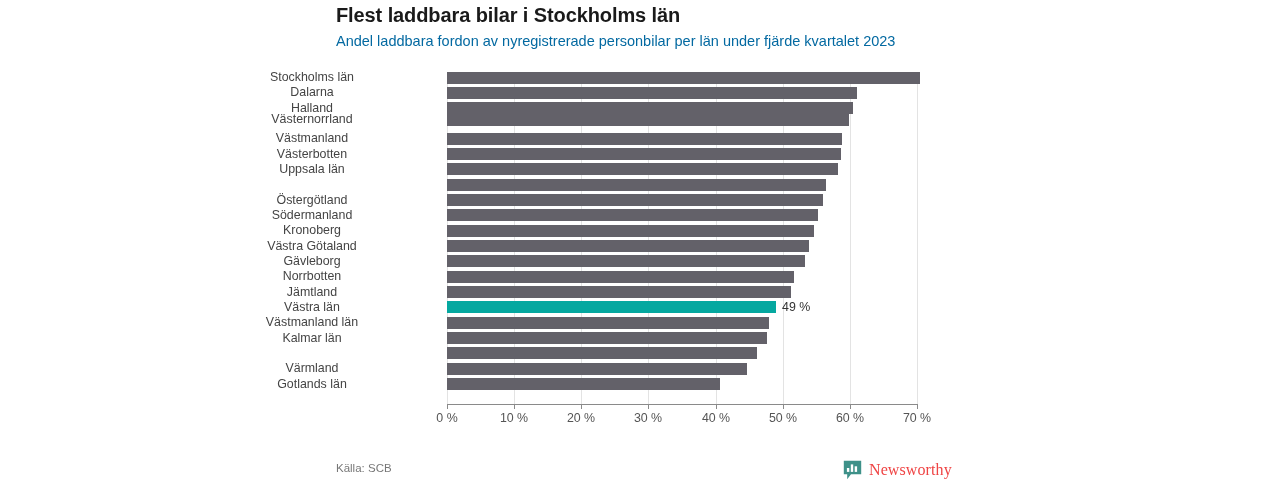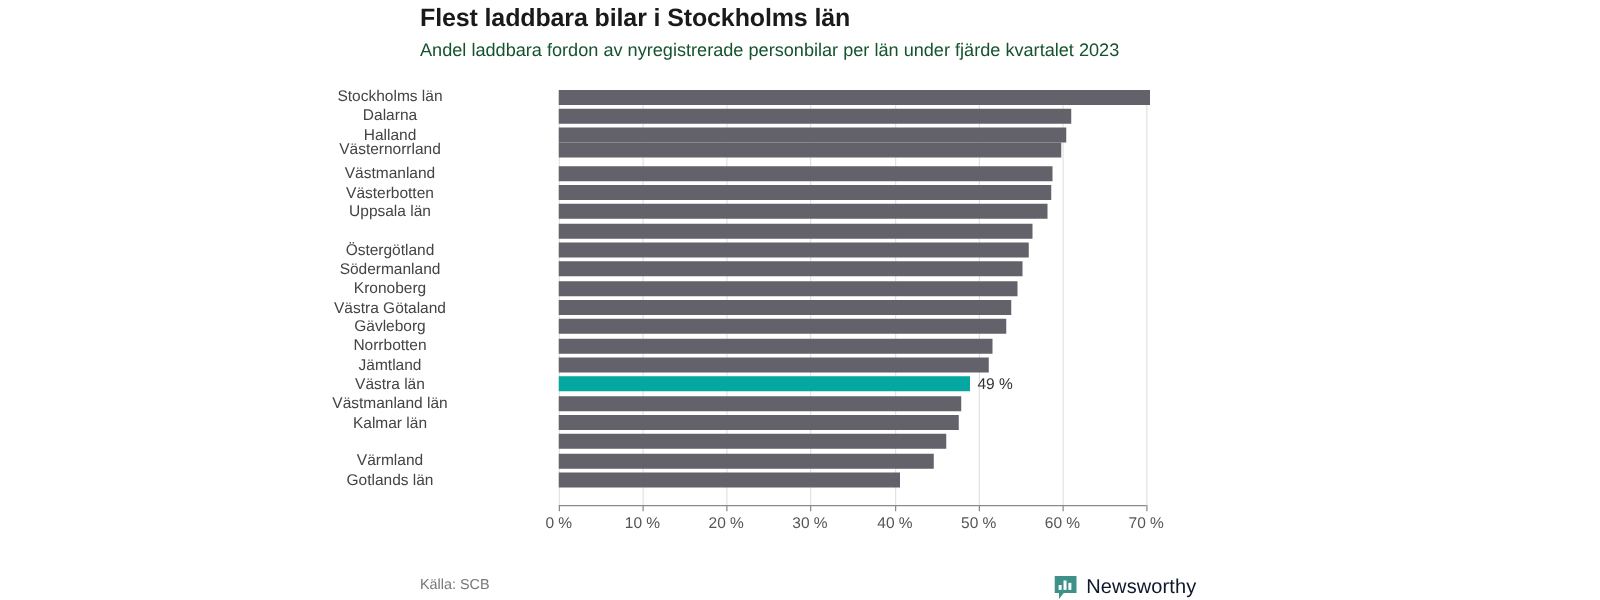"Andel laddbara fordon av nyregistrerade" .chart-subtitle { color: #14532d -> #0369a1 }
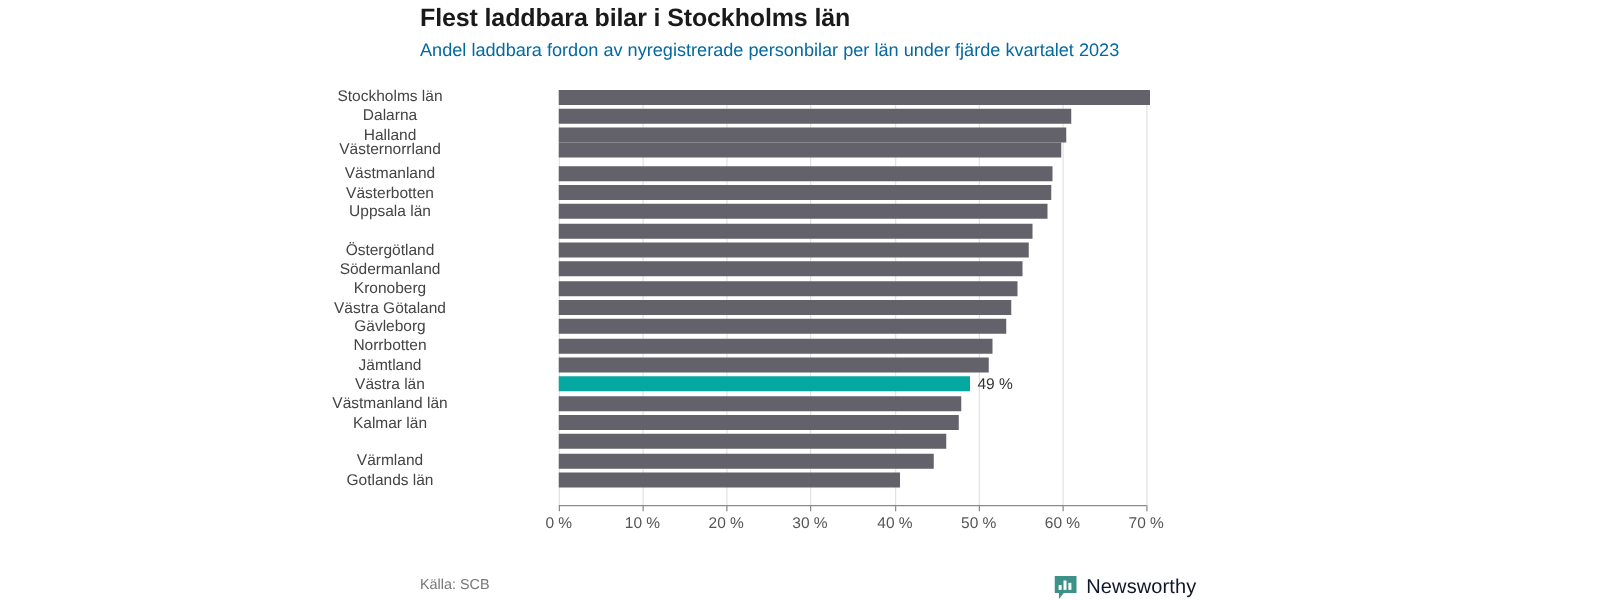"Newsworthy" .brand-name { color: #0f172a -> #ef4444; font-family: none -> Liberation Serif, serif }
